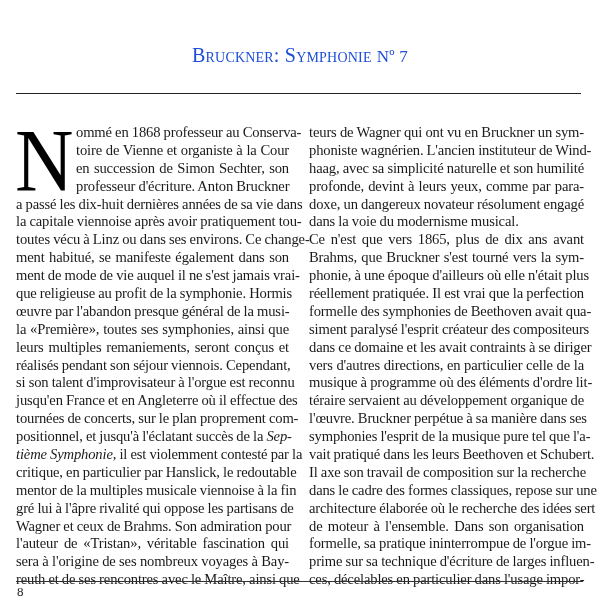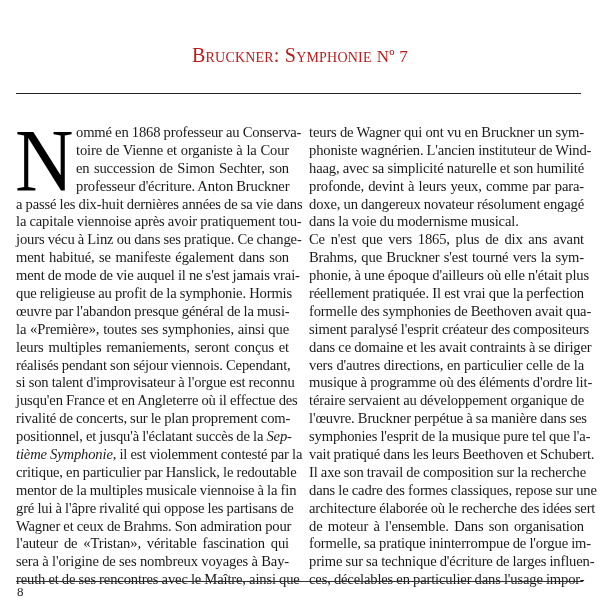"Bruckner: Symphonie Nº 7" .title { color: #b91c1c -> #1d4ed8 }
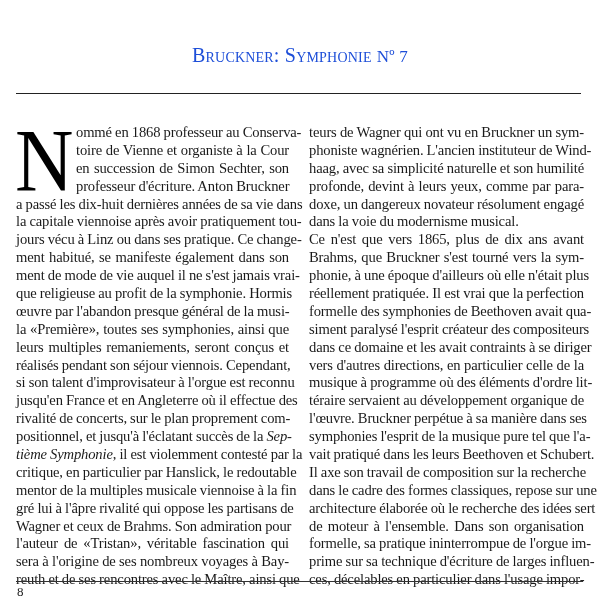"jours vécu à Linz ou" span.line { text: jours vécu à Linz ou dans ses pratique -> toutes vécu à Linz ou dans ses environs }
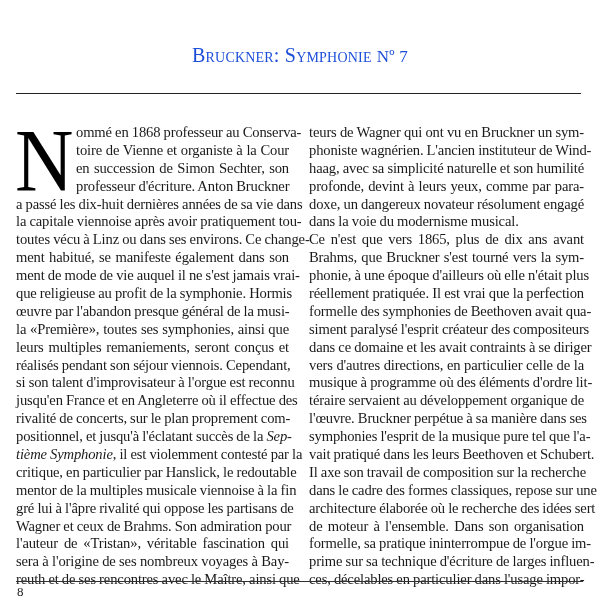"rivalité de concerts, sur le" span.line { text: rivalité -> tournées }
